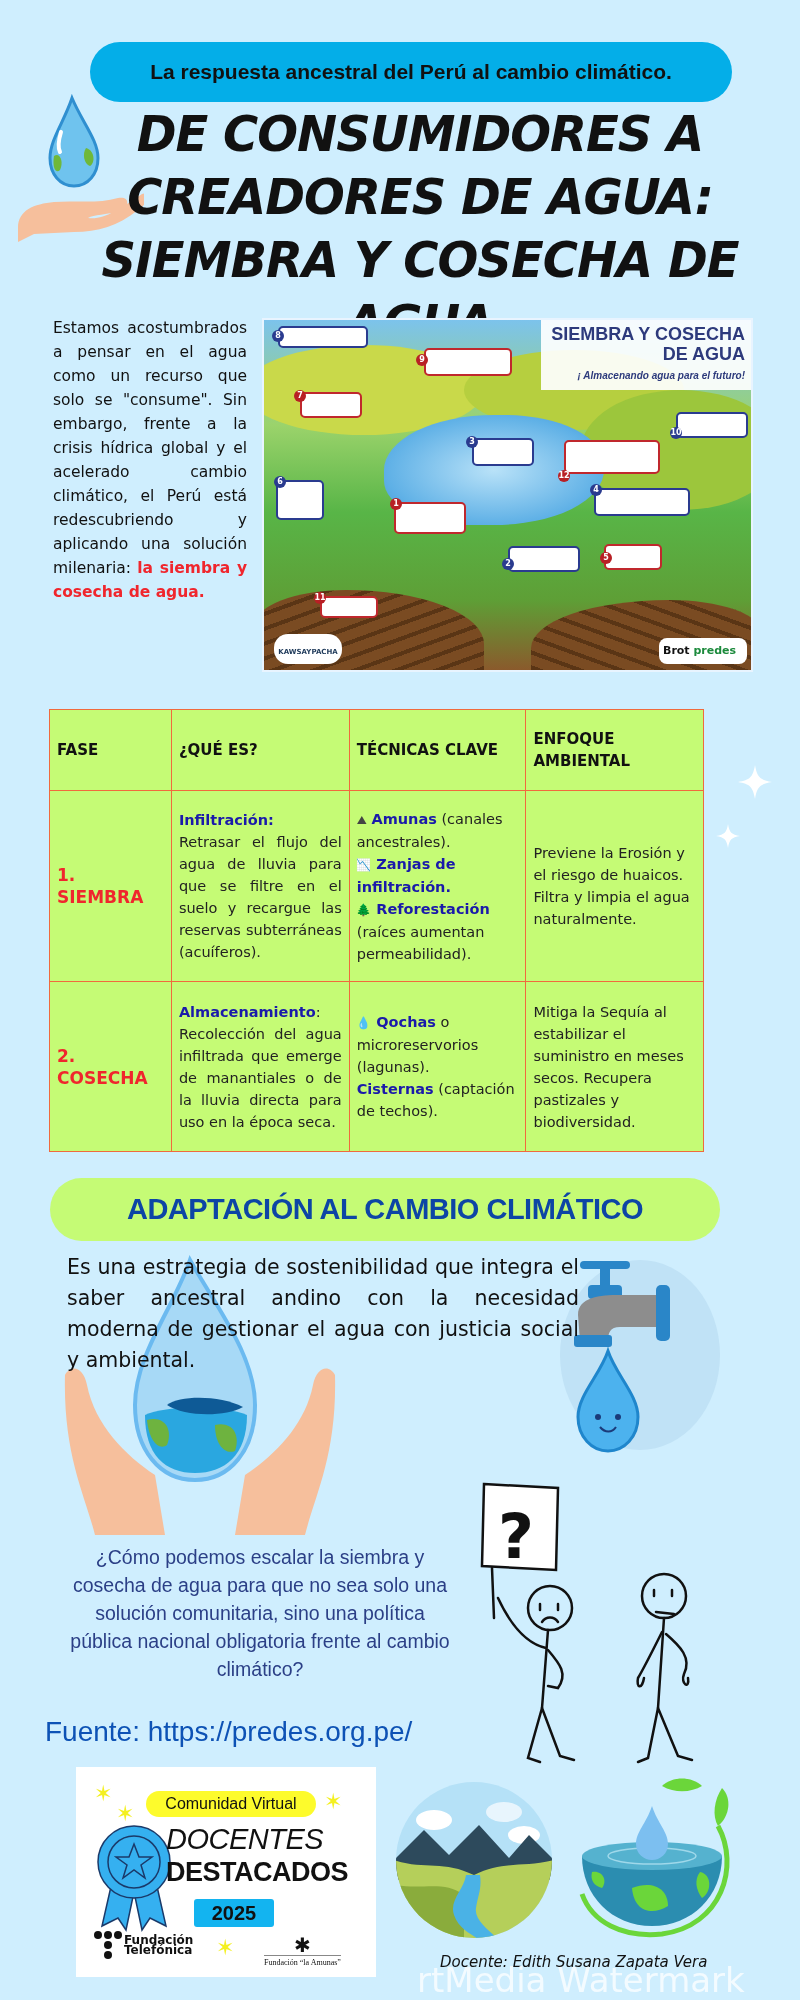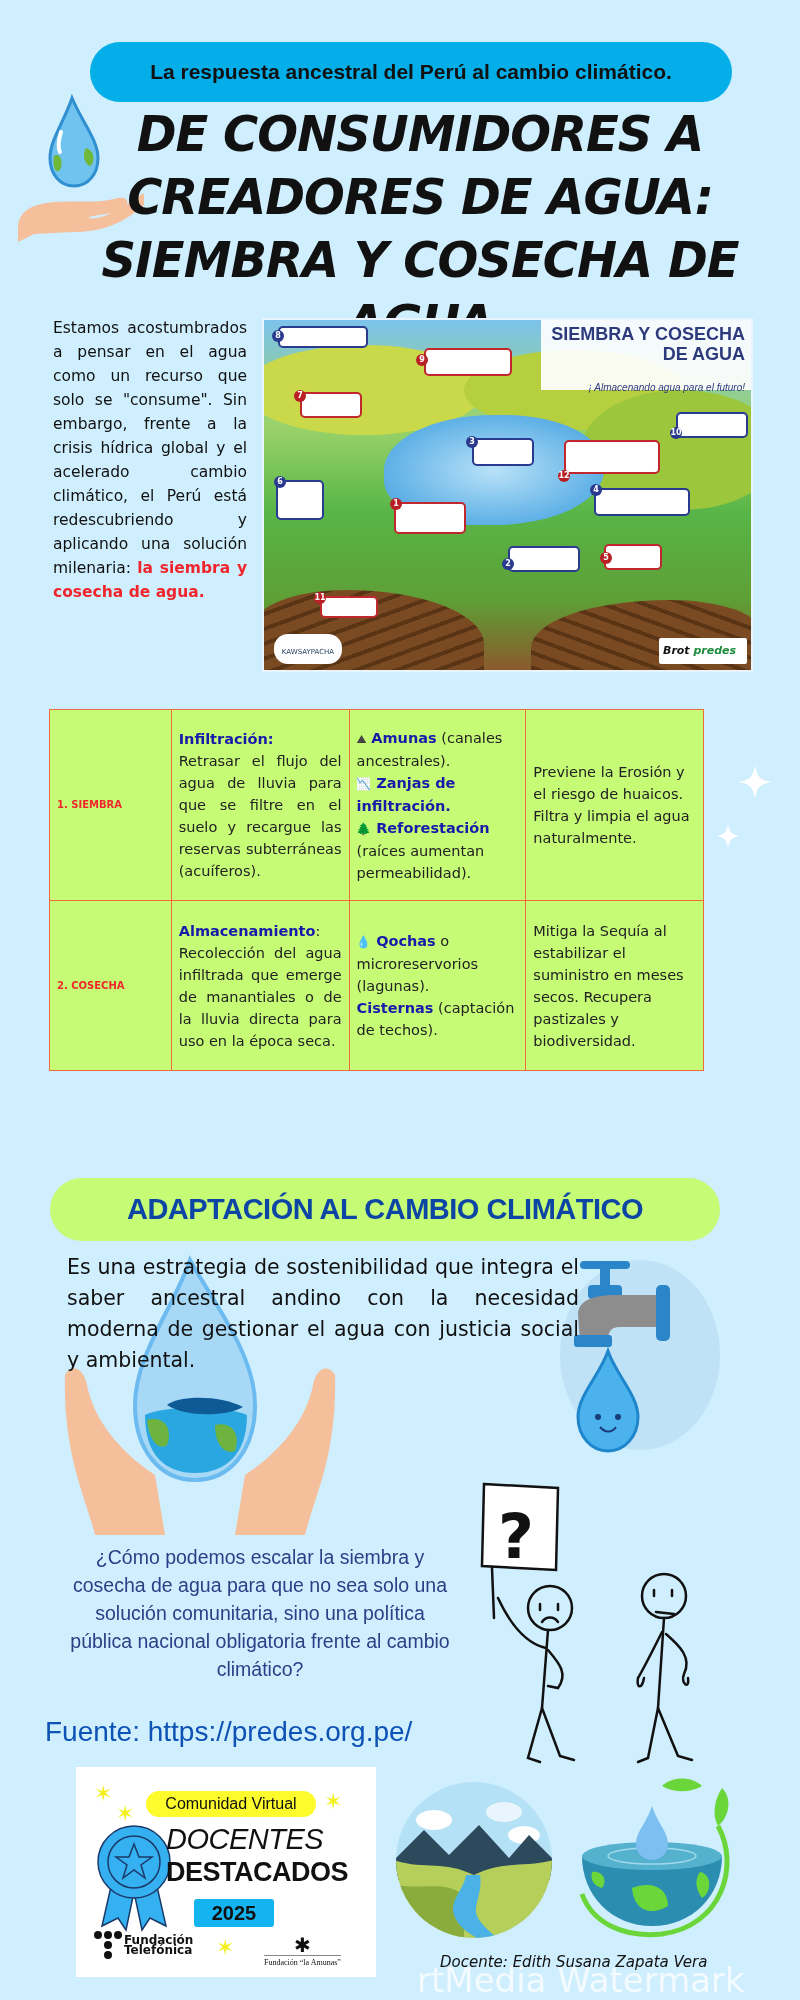"¡ Almacenando agua para el" .poster .title-box .t2 { font-weight: normal -> bold; margin-top: 18px -> 6px }
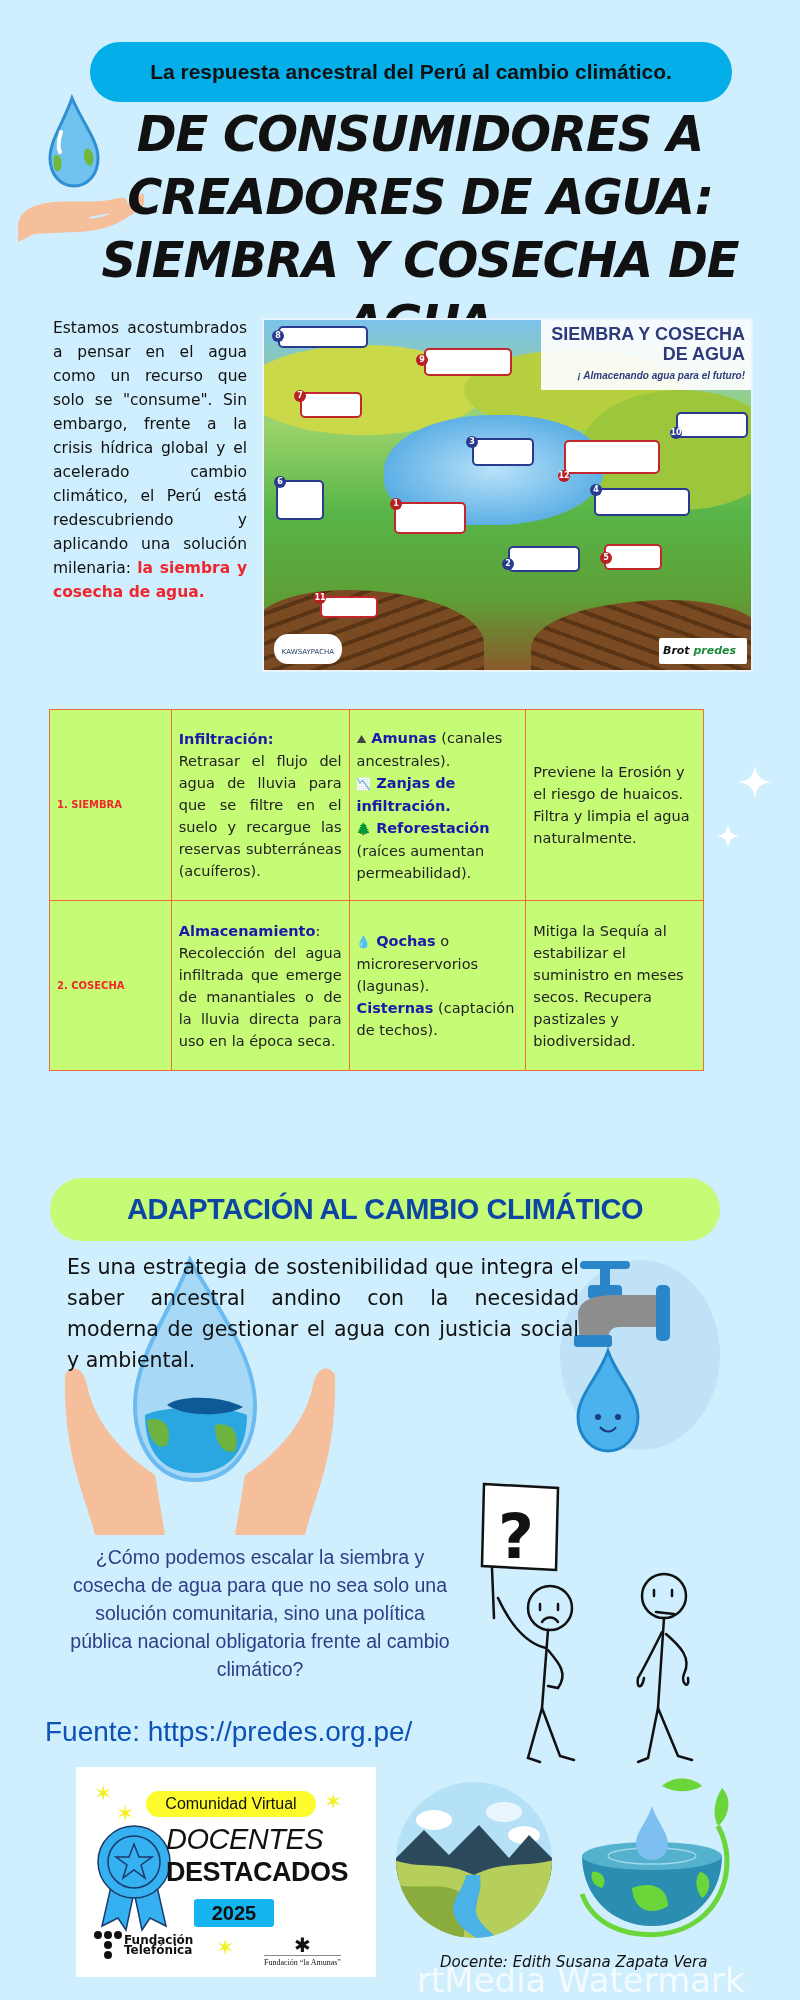"KAWSAYPACHA" .poster .logo-l { font-weight: normal -> bold }
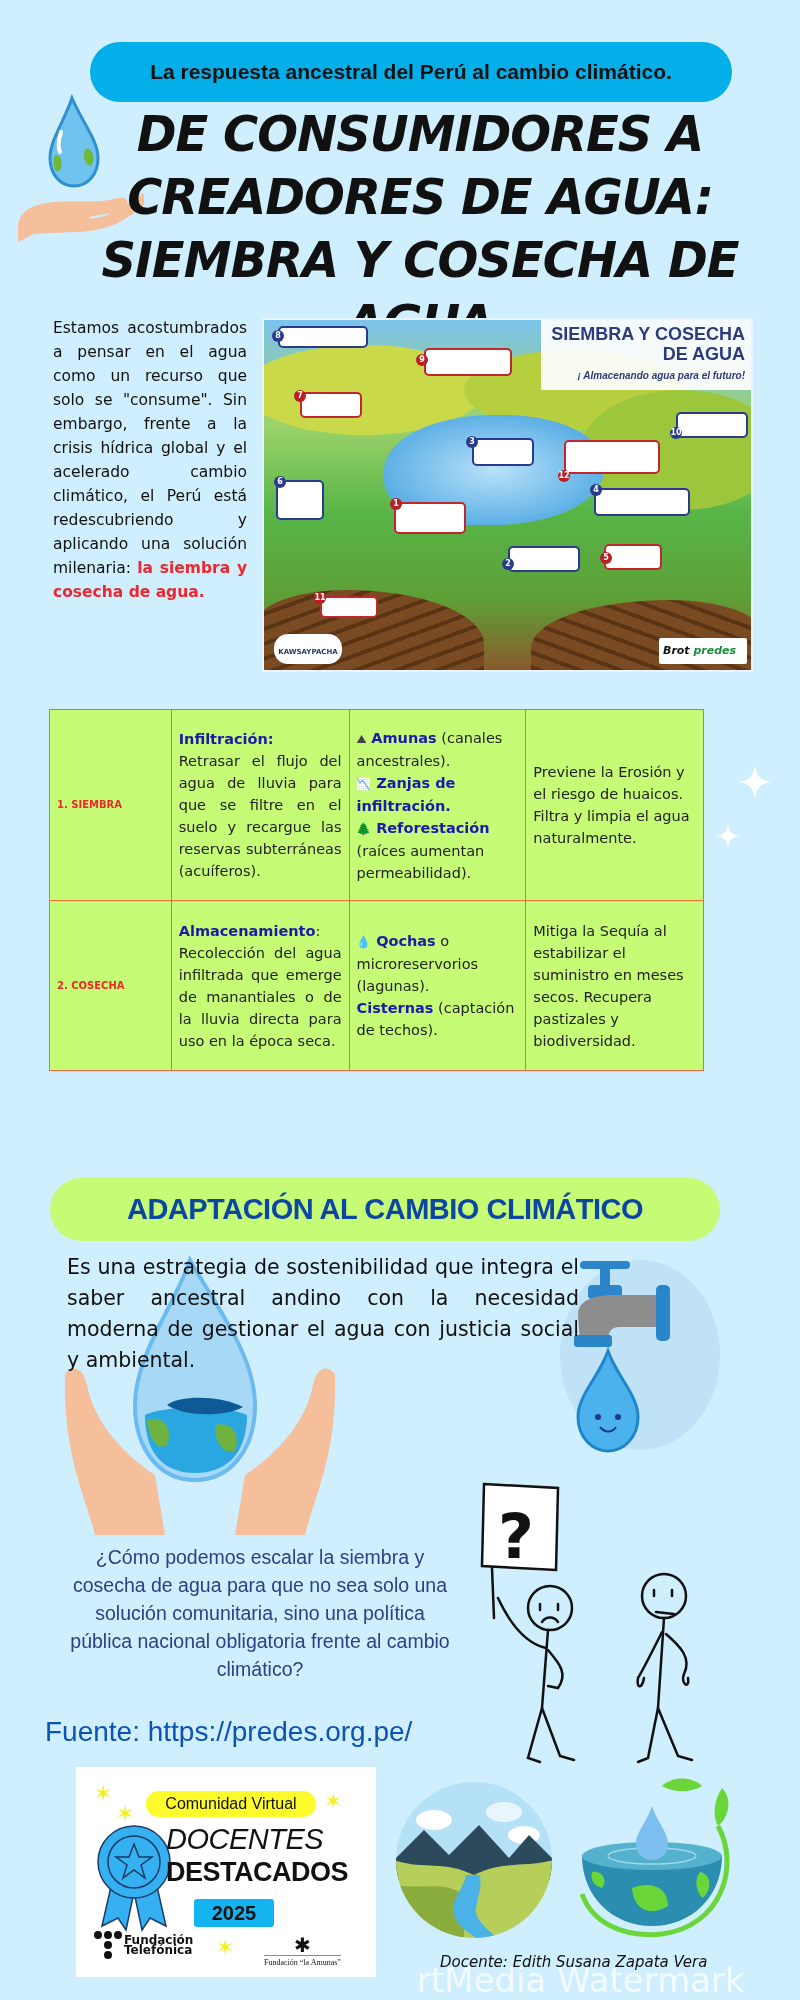"Brot predes" .poster .logo-r { border-radius: 2px -> 8px; font-style: italic -> none }
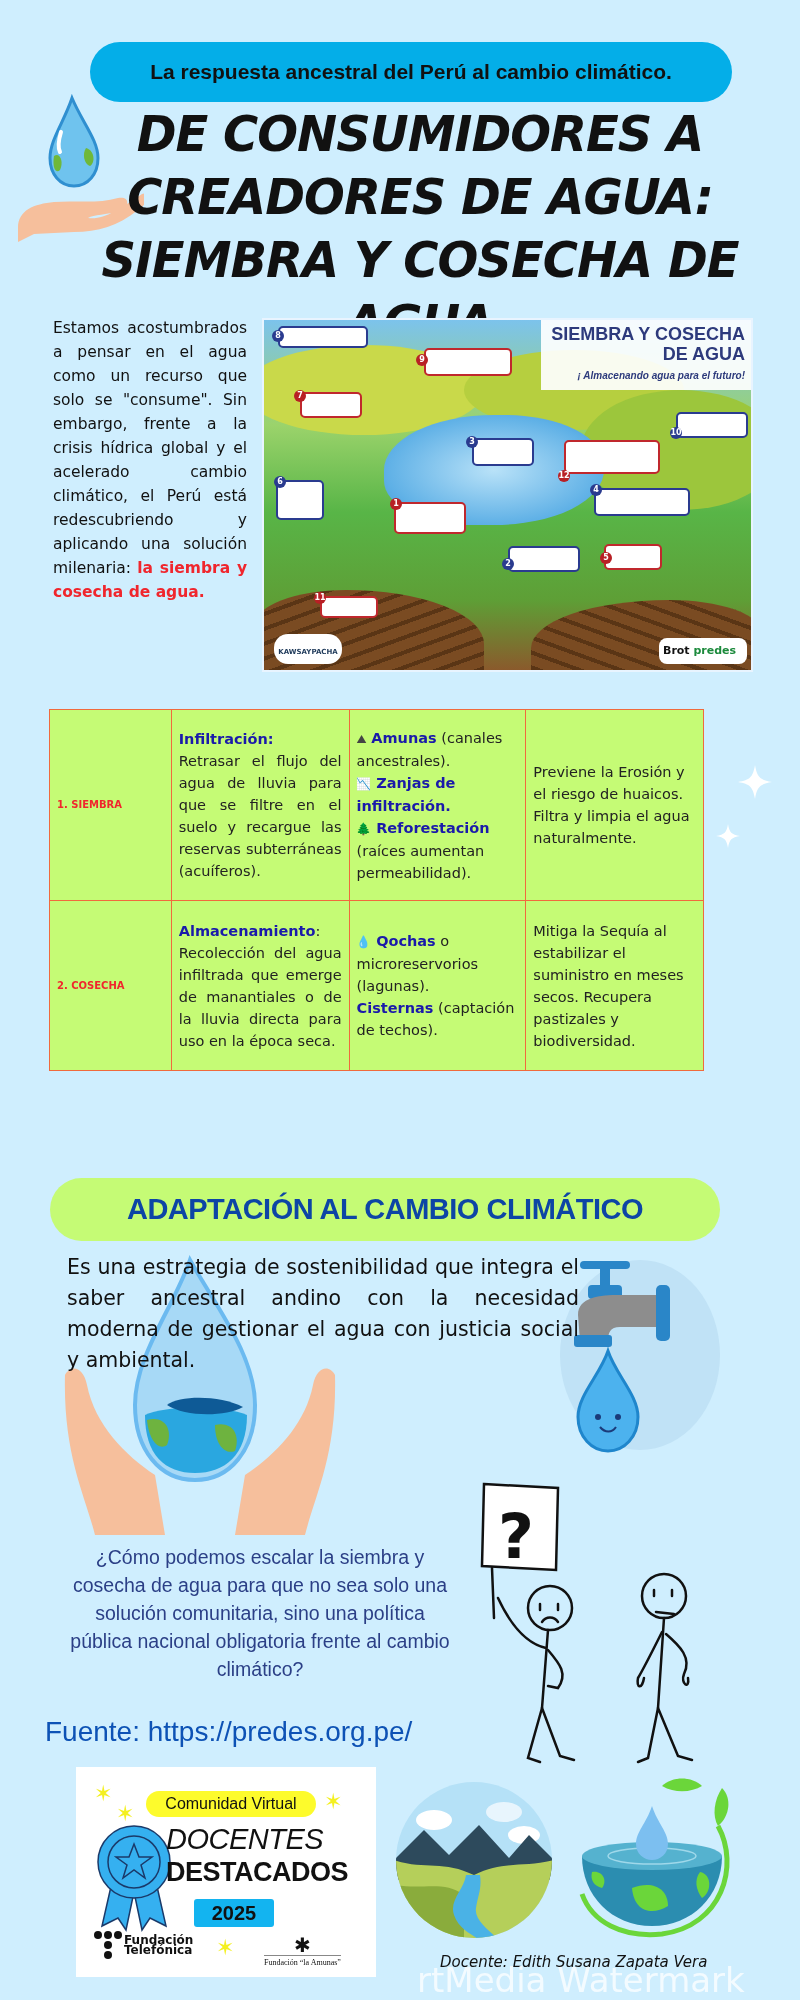"FASE" tr { html: none -> <tr> <th>FASE</th> <th>¿QUÉ ES?</th> <th>TÉCNICAS CLAVE</th> <th>ENFOQUE AMBIENTAL</th> </tr> }
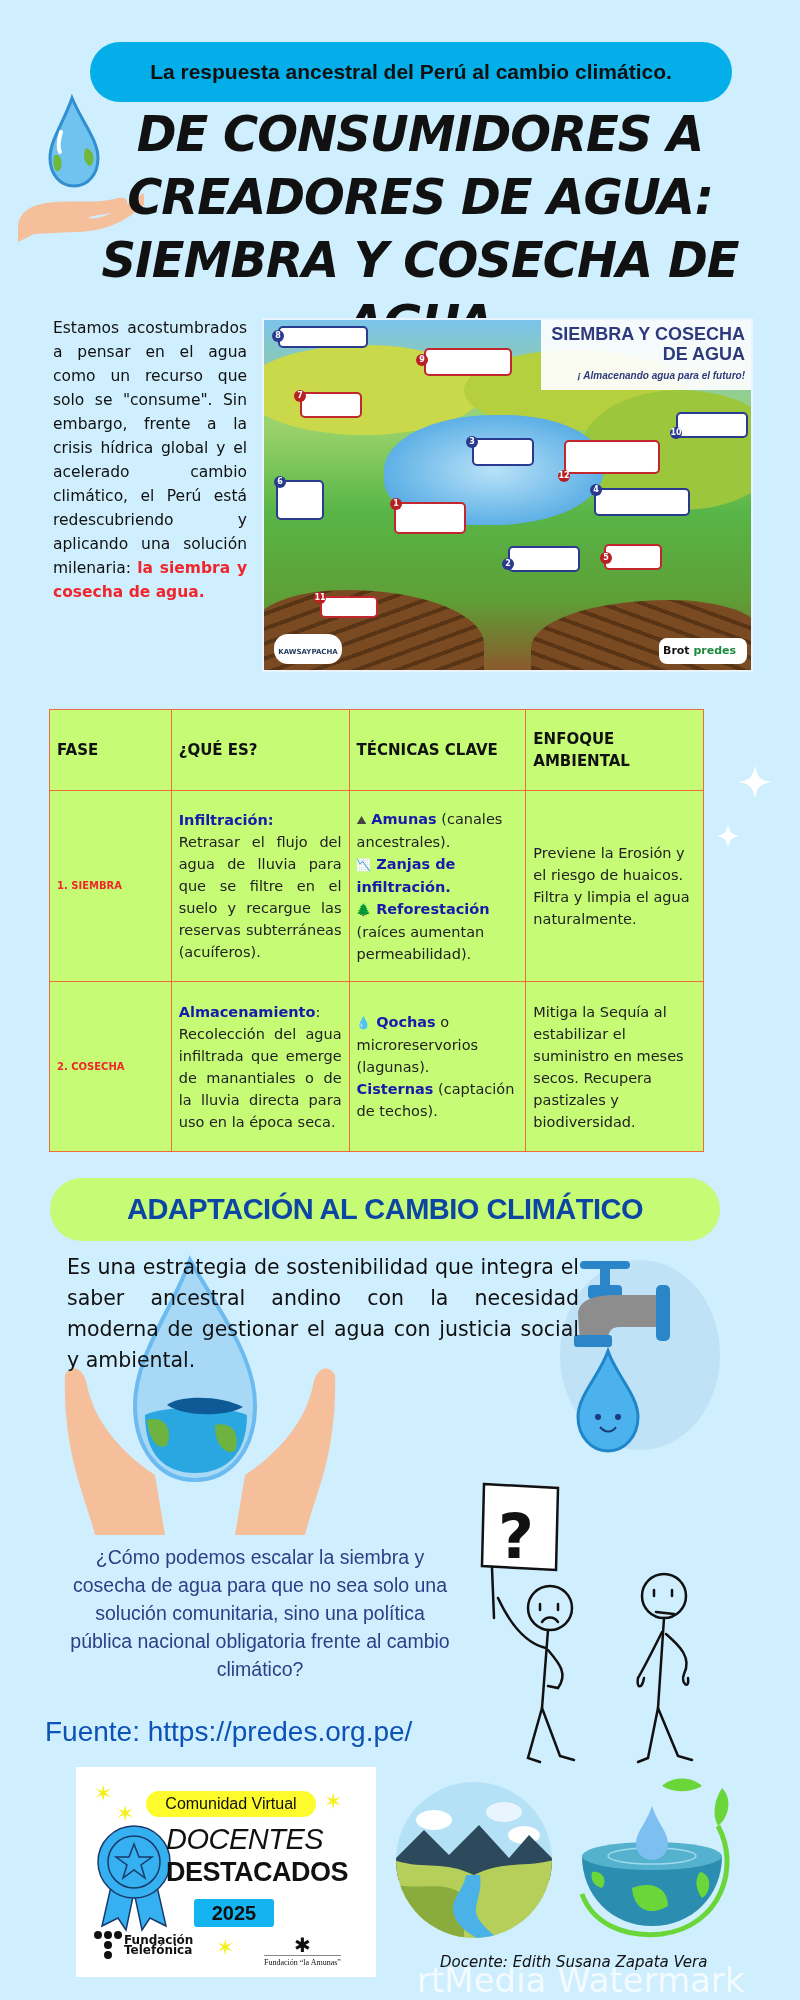"1. SIEMBRA" .fase-table .phase { font-size: 10px -> 17px }
